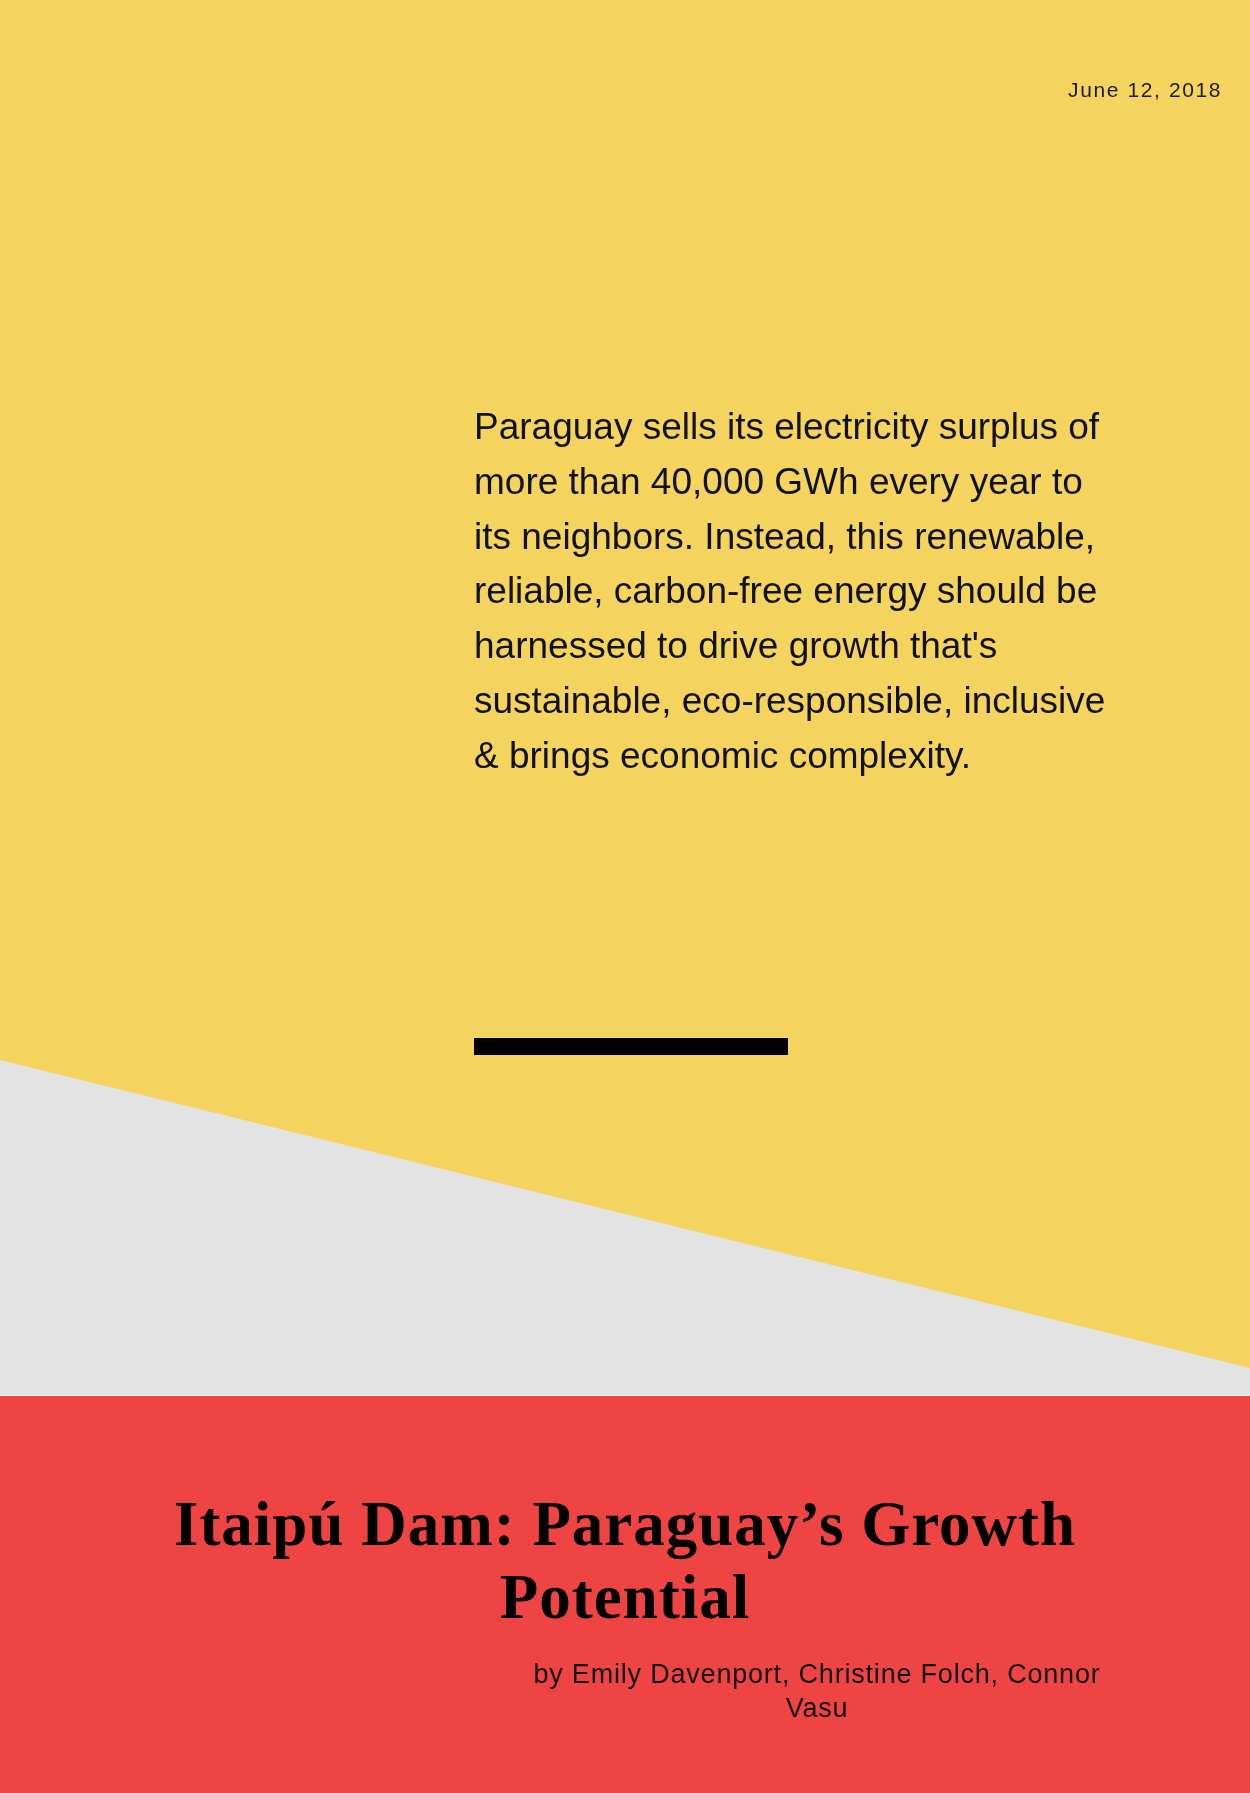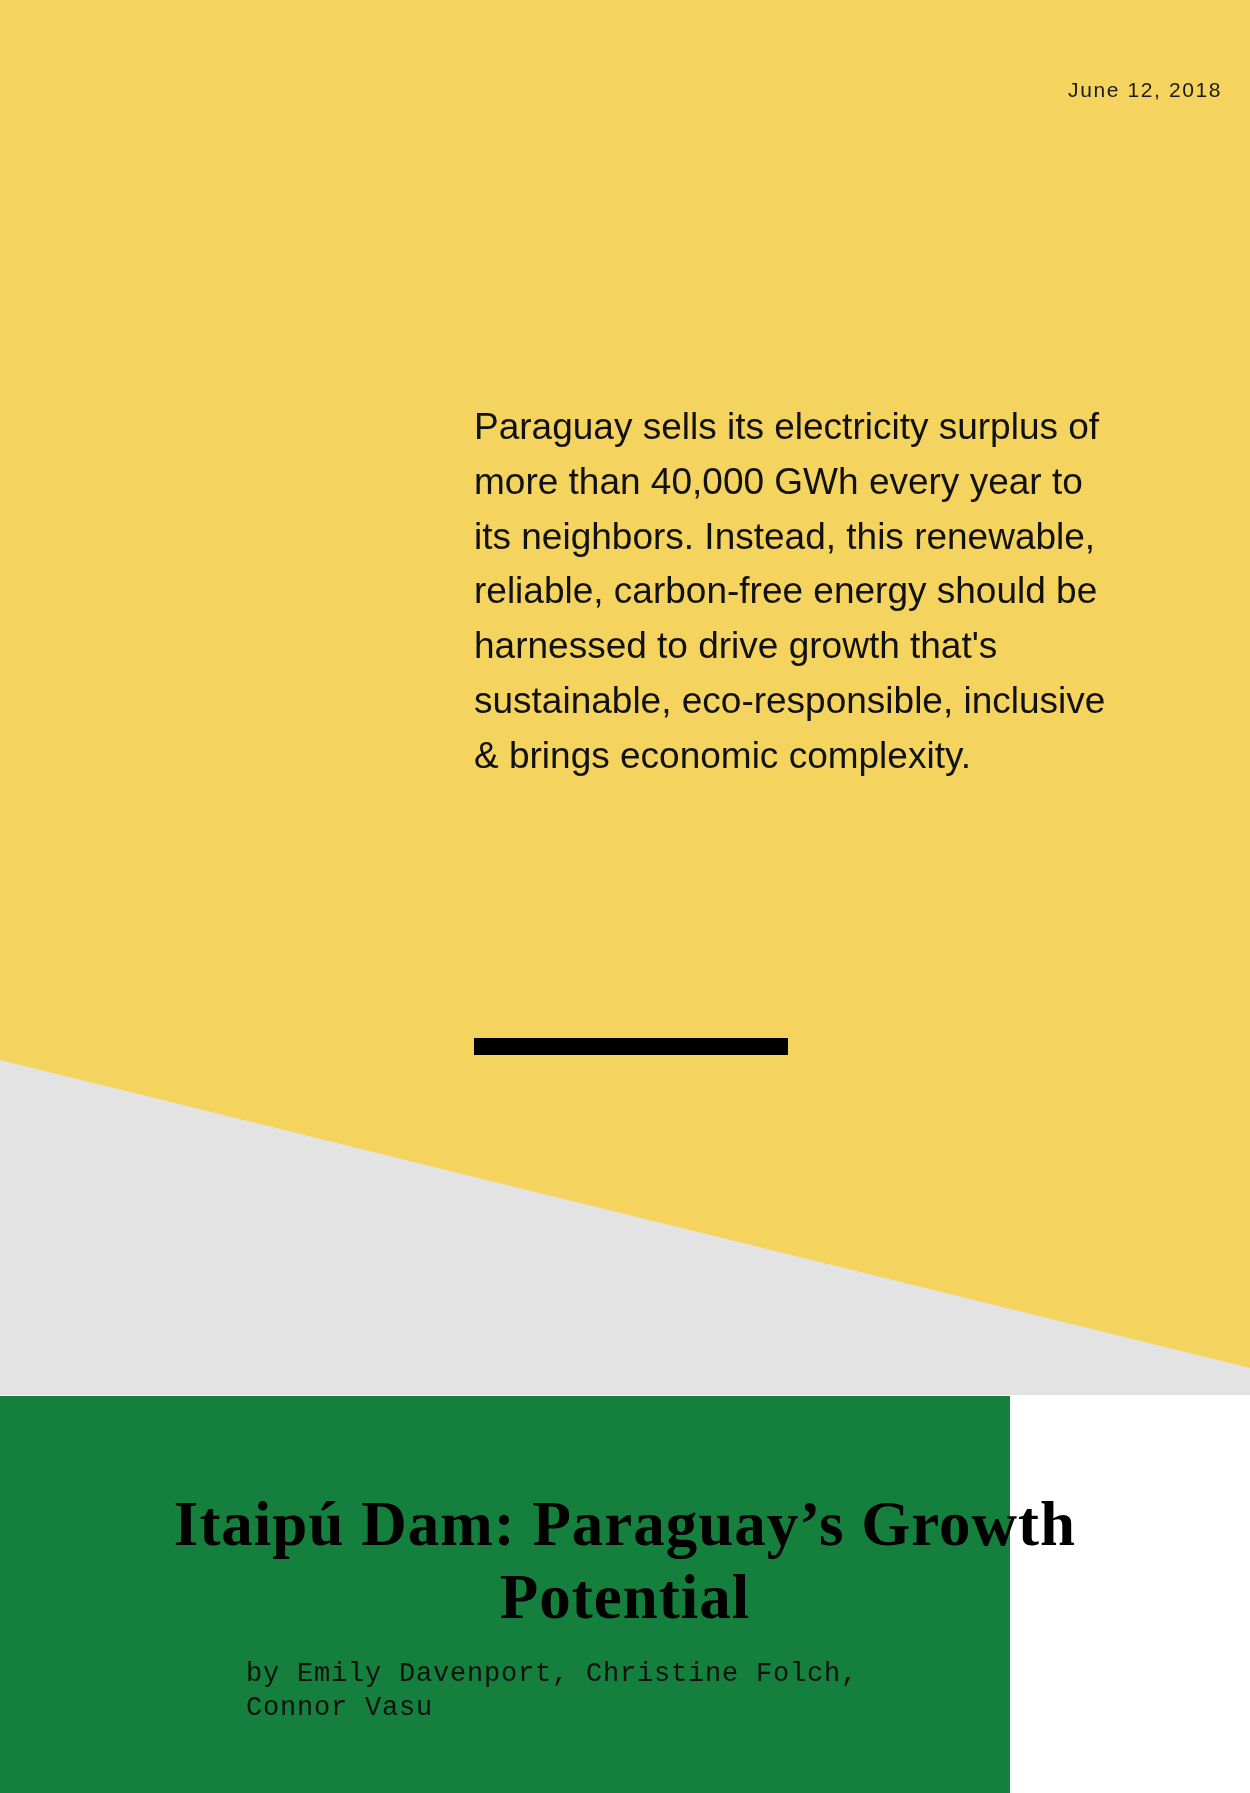"Itaipú Dam: Paraguay’s Growth Potential" .footer { background: #15803d -> #ef4444; width: 1010px -> 1250px }
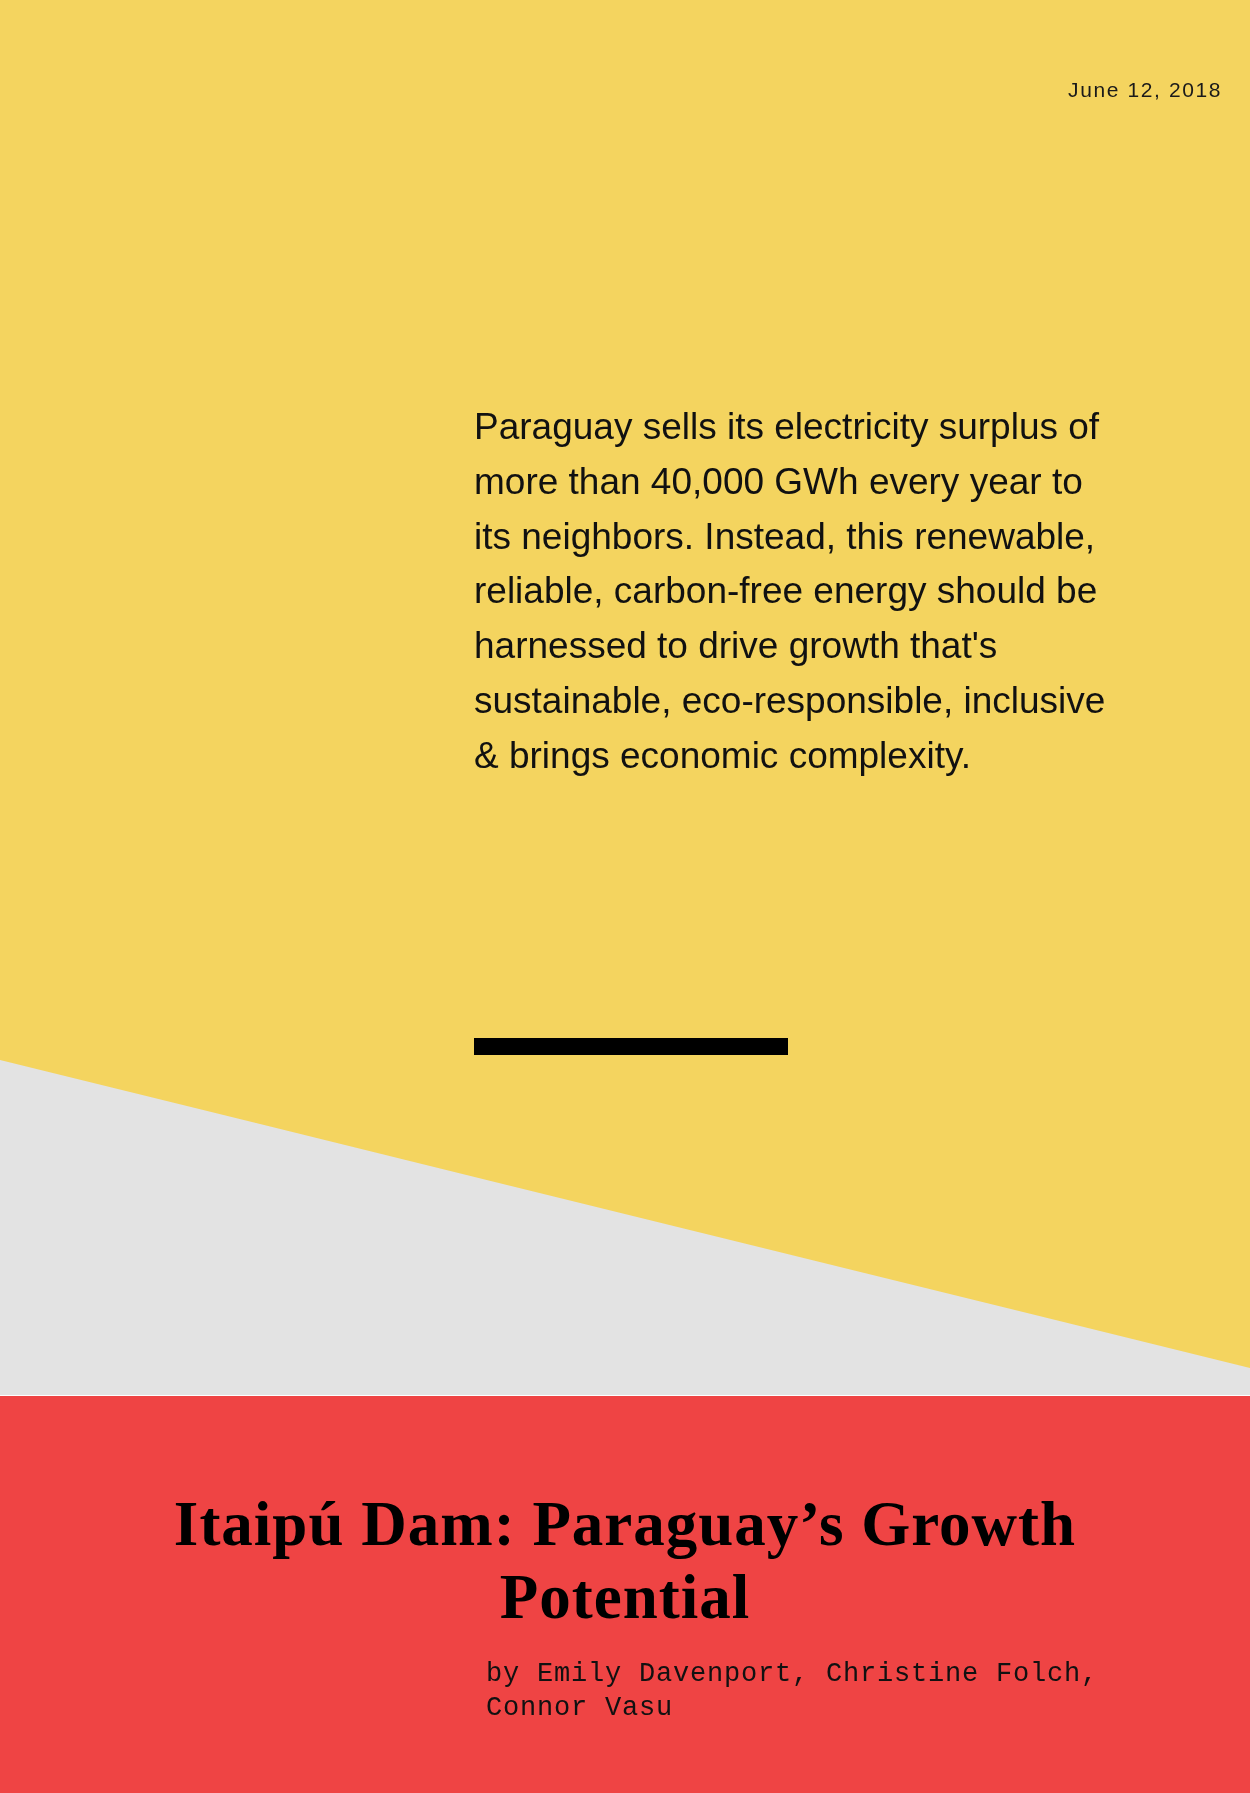"by Emily Davenport, Christine Folch," .byline { font-family: Liberation Mono, monospace -> Liberation Sans, sans-serif; right: 144px -> 123px; text-align: left -> center }
